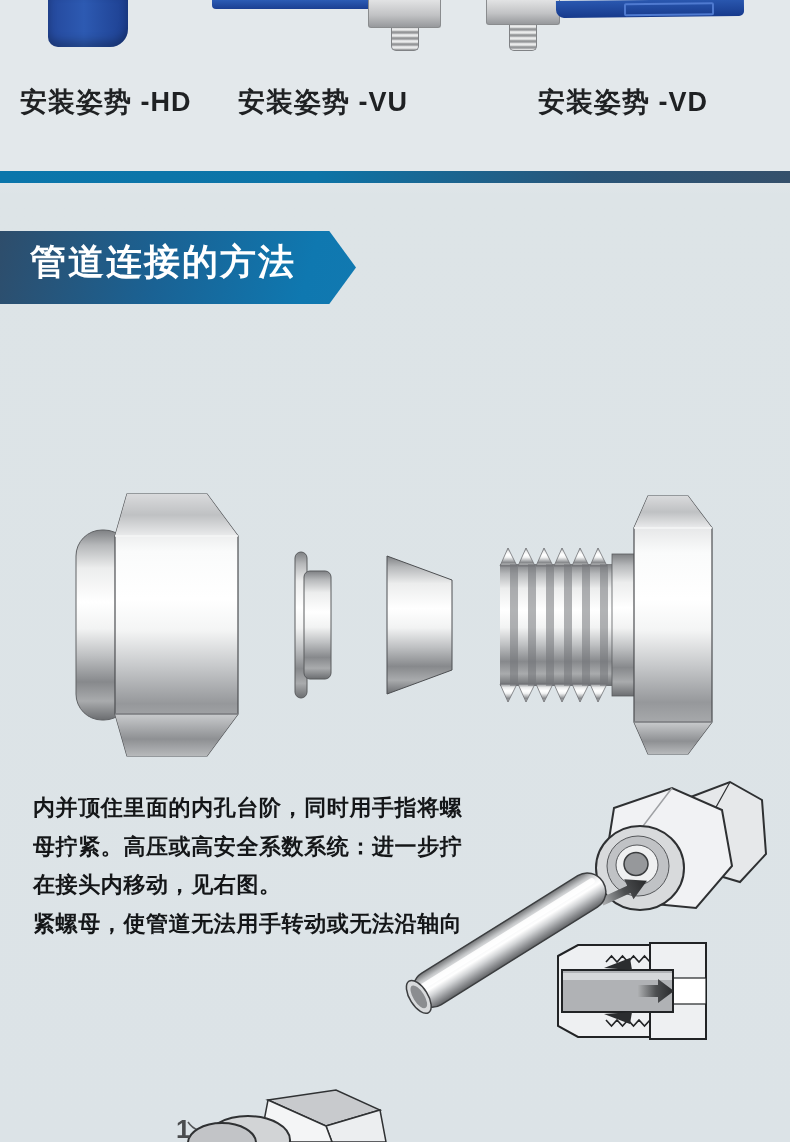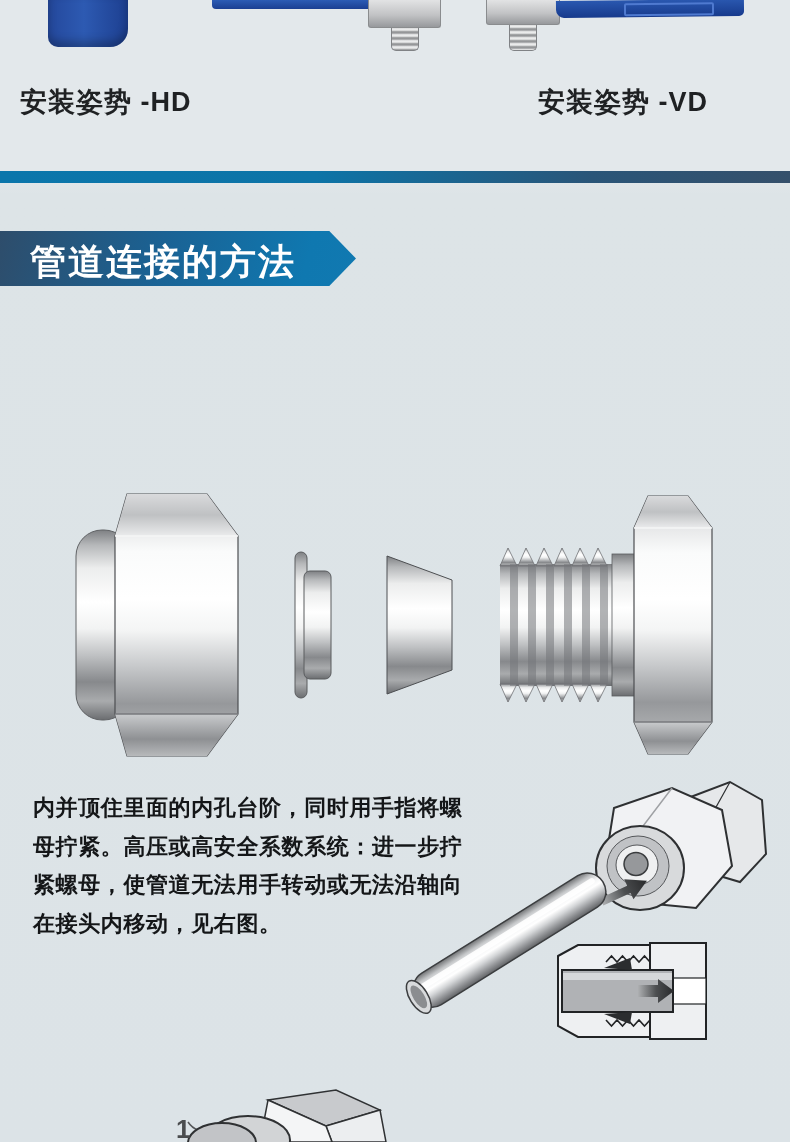"安装姿势 -VU" span.pose-label { html: none -> <span>安装姿势 -VU</span> }
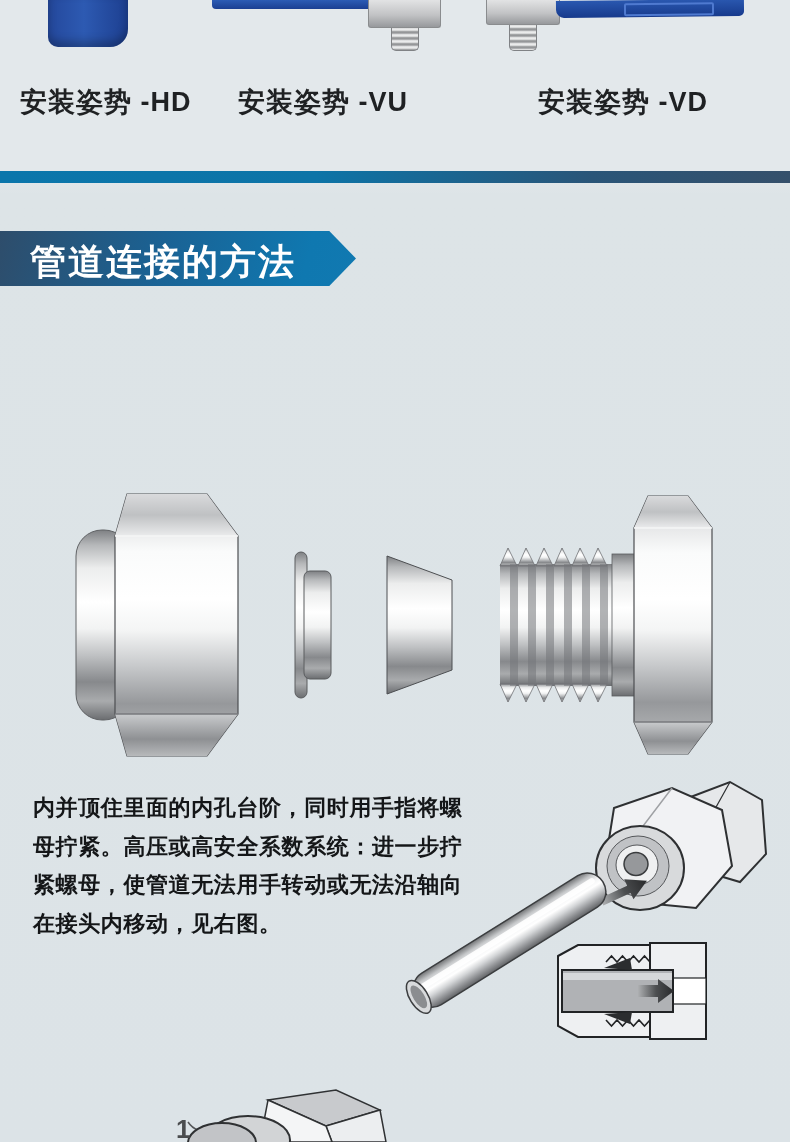"管道连接的方法" #banner { height: 55px -> 73px }
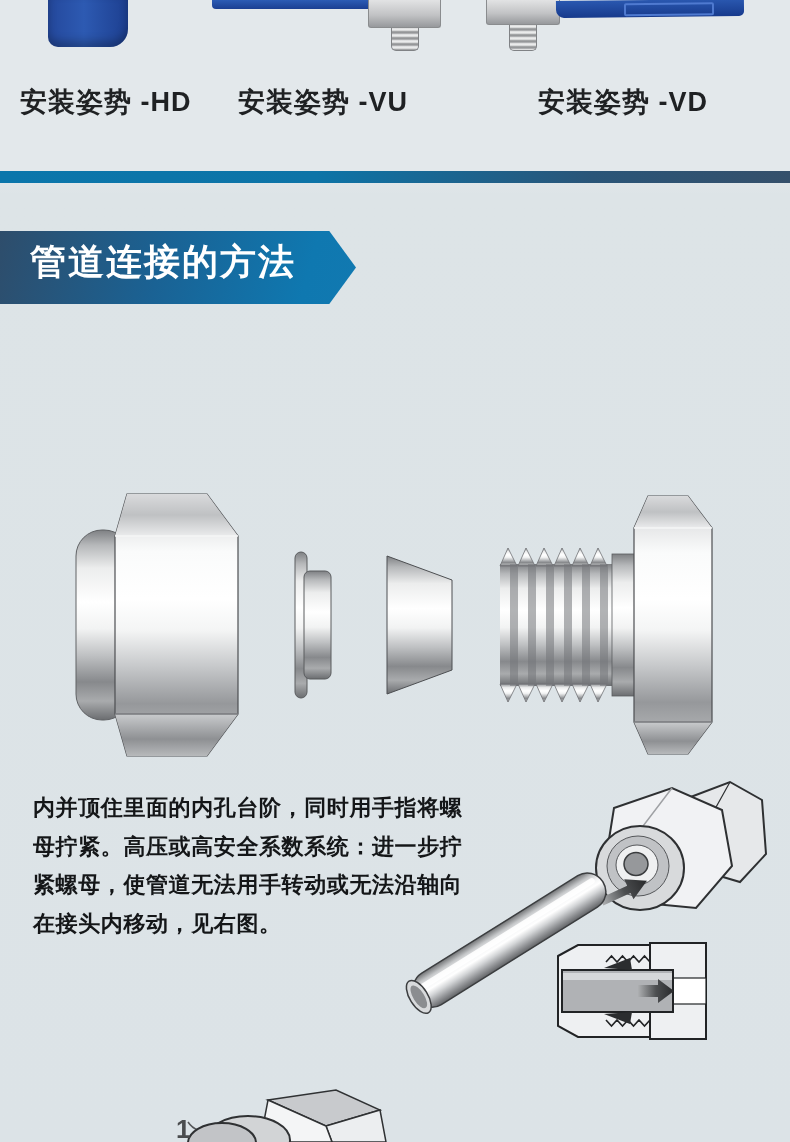"紧螺母，使管道无法用手转动或无法沿轴向" div { order: before "在接头内移动，见右图。" -> after "在接头内移动，见右图。" }
